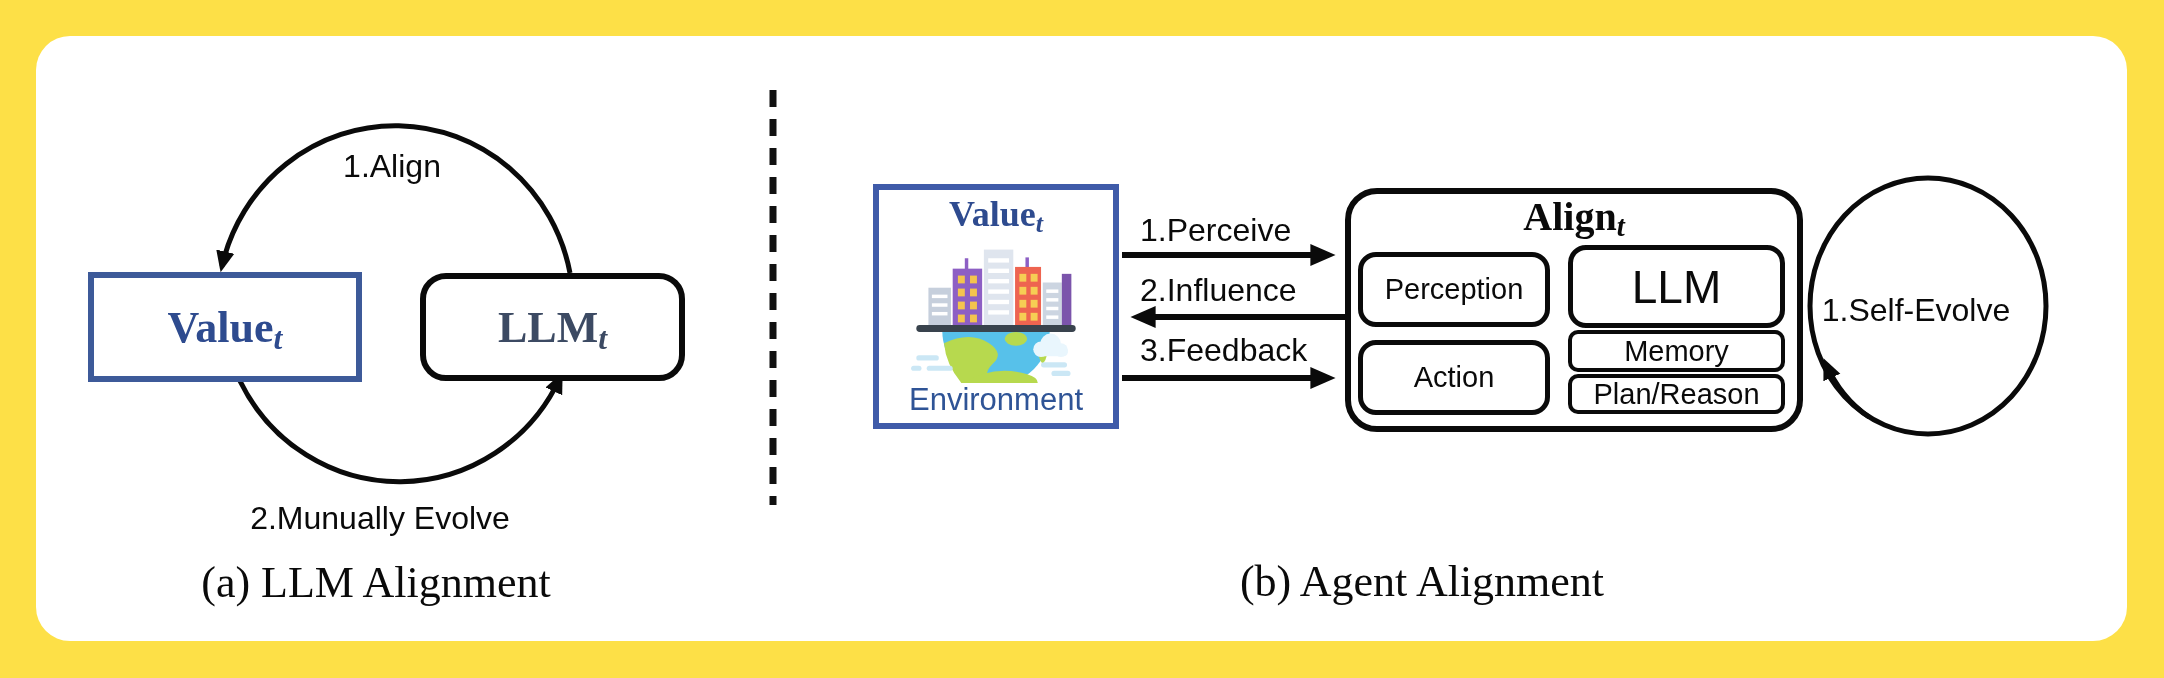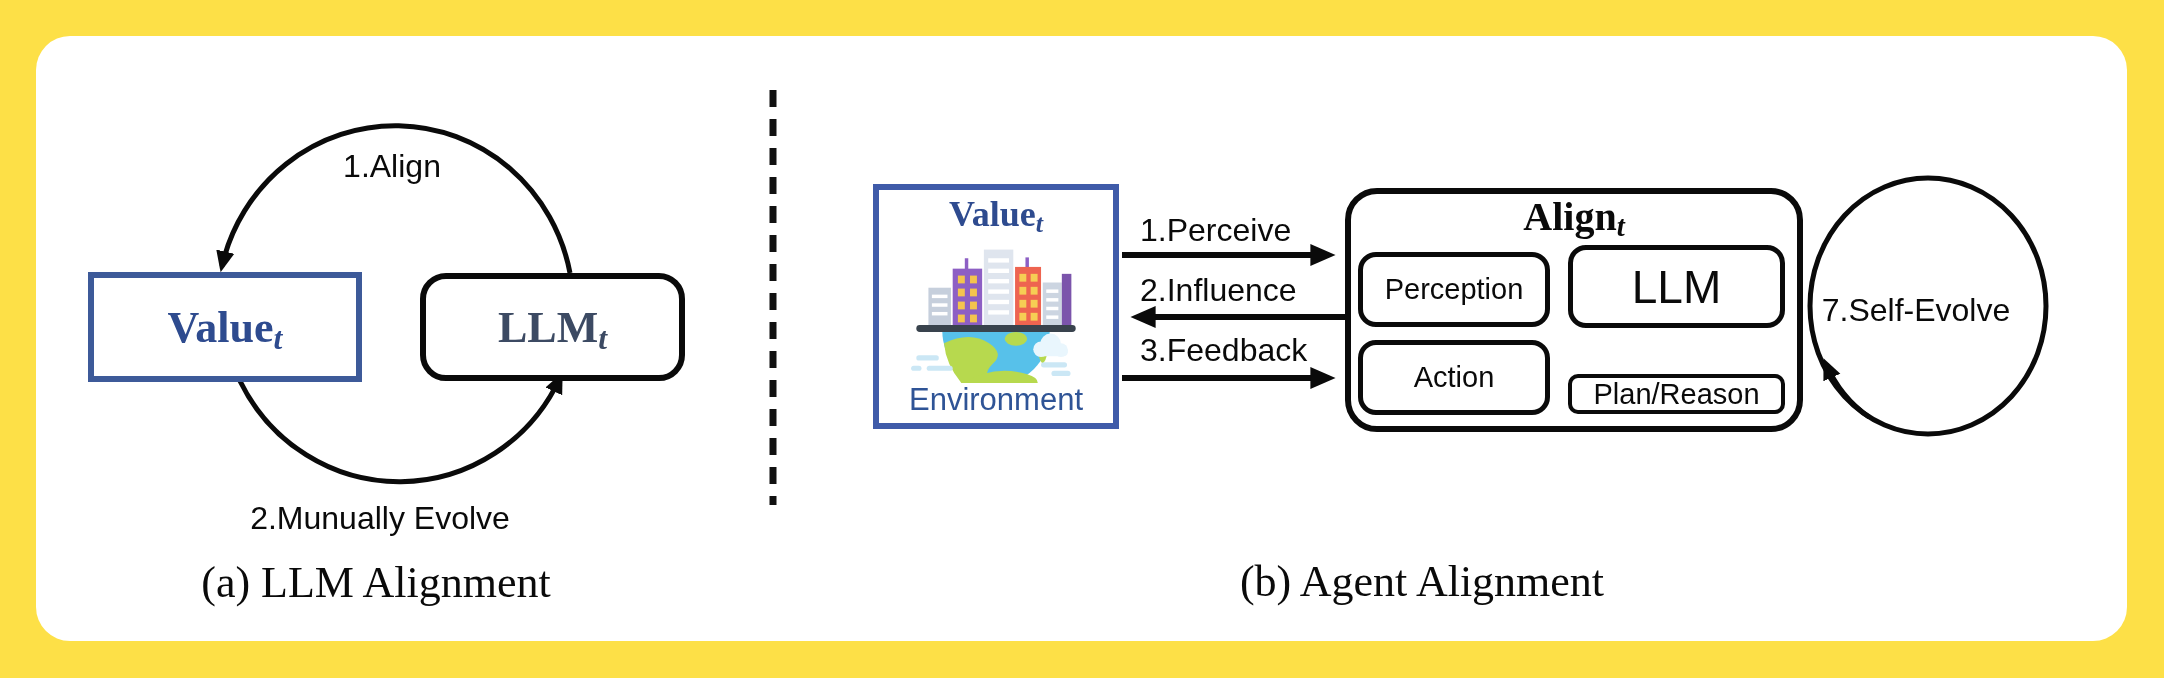"7.Self-Evolve" div.lbl { text: 7.Self-Evolve -> 1.Self-Evolve }
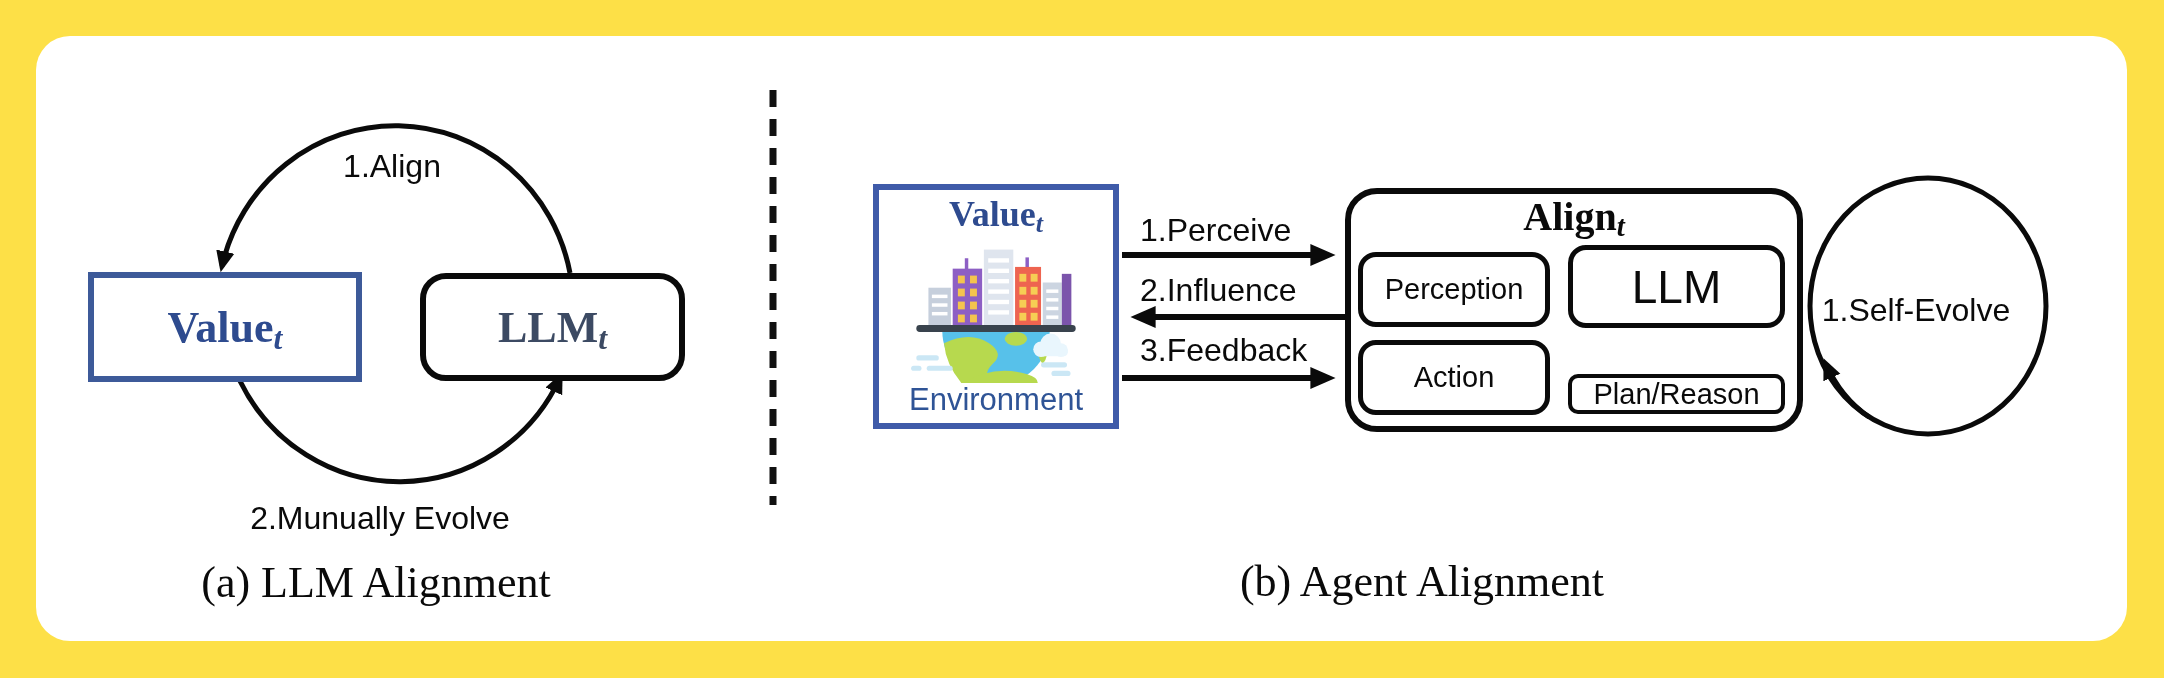"Memory" div.mod { html: none -> <div>Memory</div> }
